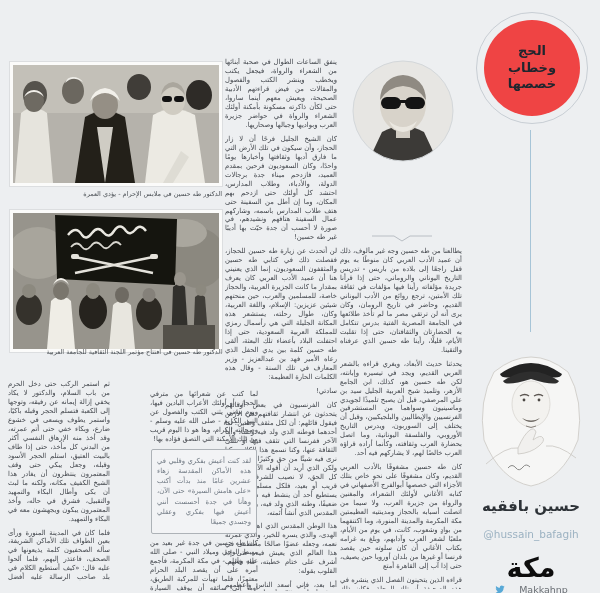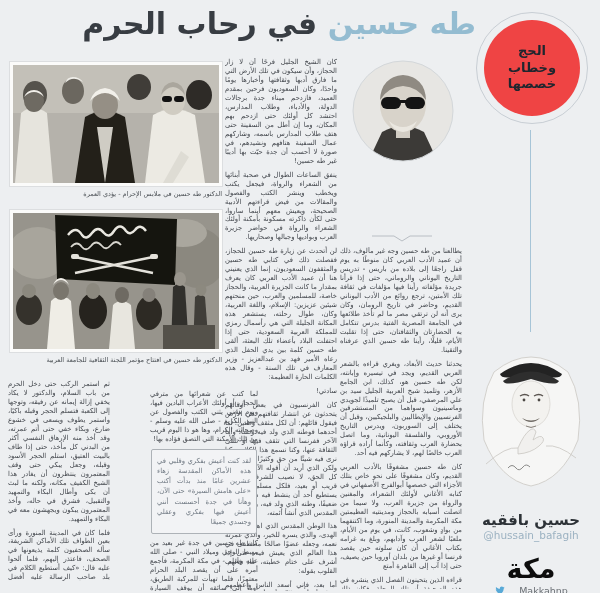"طه حسين في رحاب الحرم" h1.title { html: <h1><span>طه حسين</span> <span>في رحاب الحرم</span></h1> -> none }
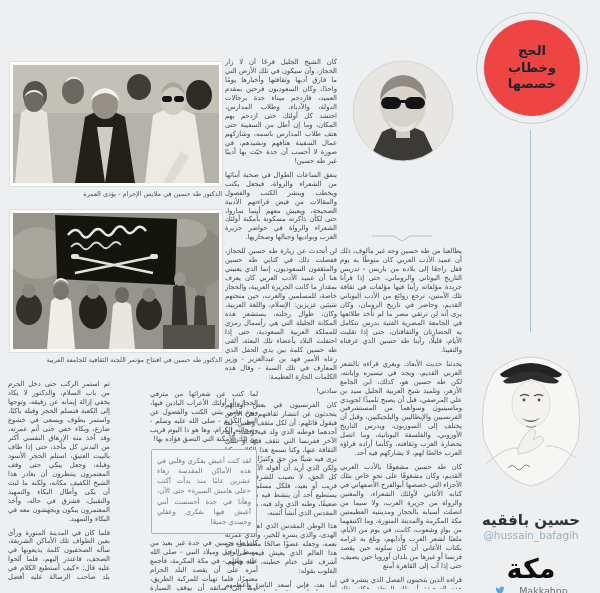"كان الشيخ الجليل فرحًا أن" p { order: before "ينفق الساعات الطوال في صحبة" -> after "ينفق الساعات الطوال في صحبة" }
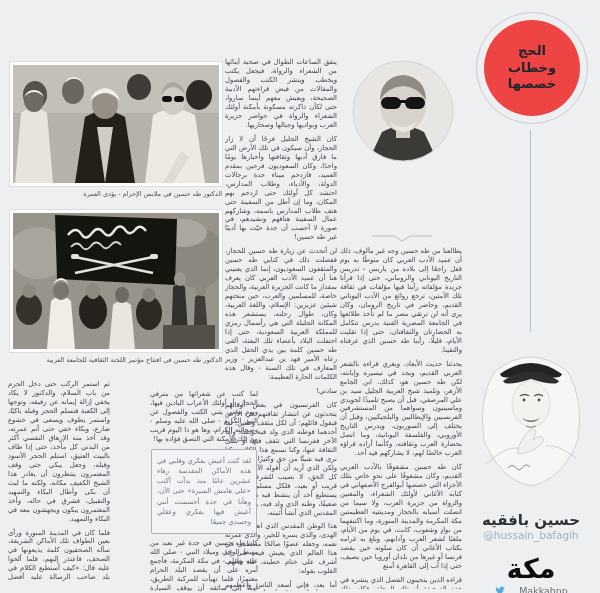"الدكتور طه حسين في افتتاح" .caption2 { top: 356px -> 348px }
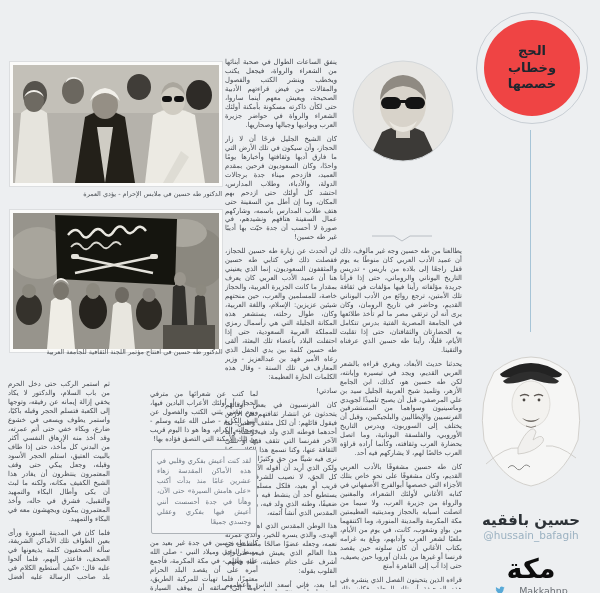"حسين بافقيه" .author-name { margin-top: 17px -> 3px }
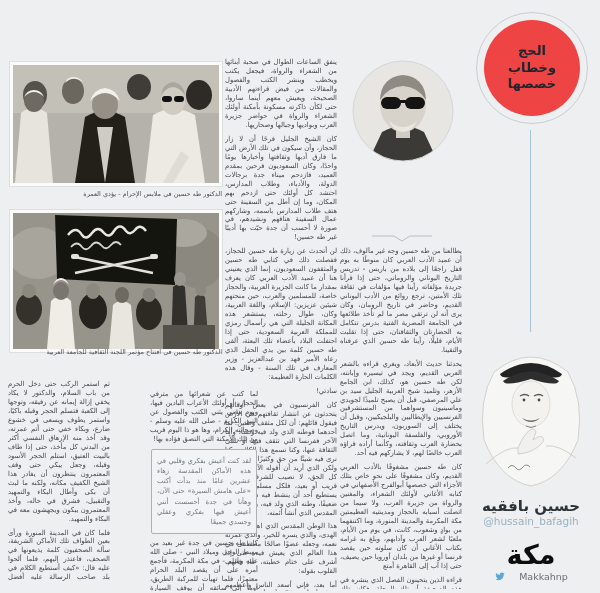"@hussain_bafagih" .author-handle { margin-top: 0 -> 13px }
